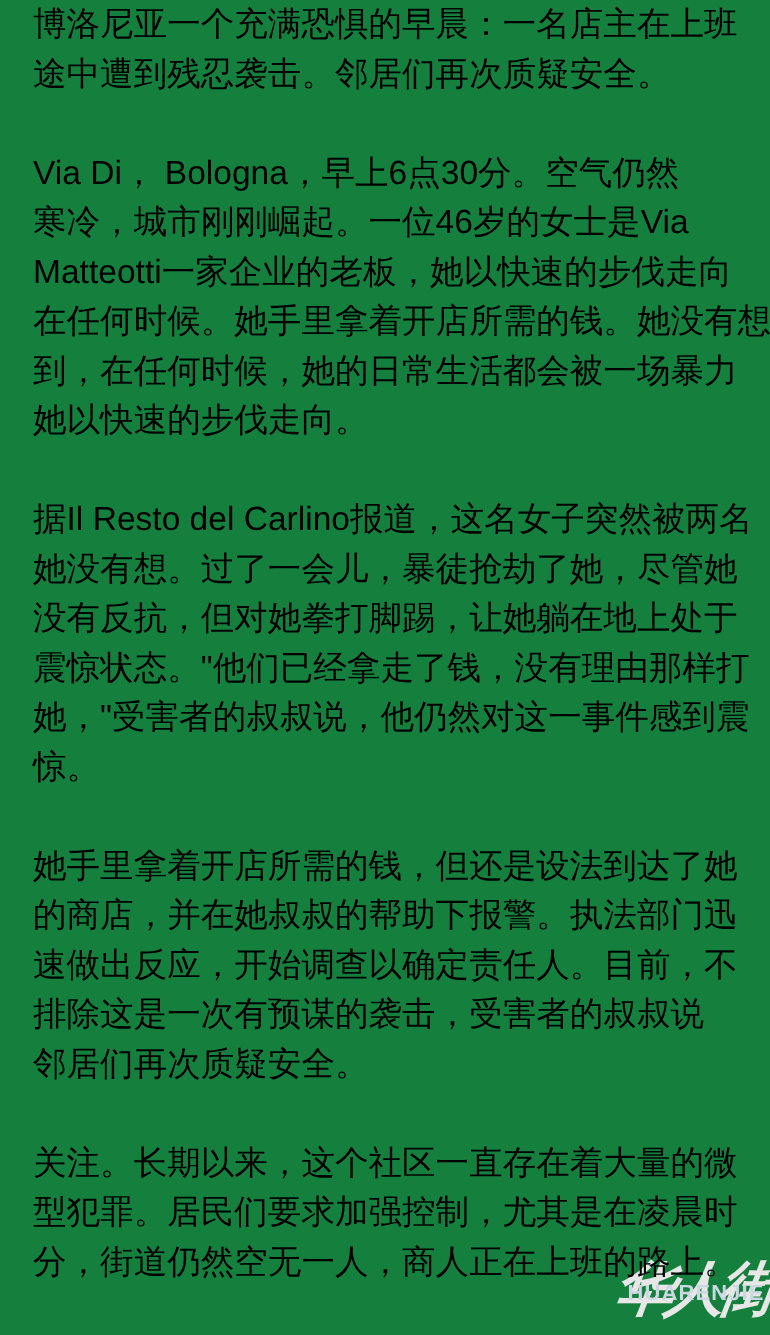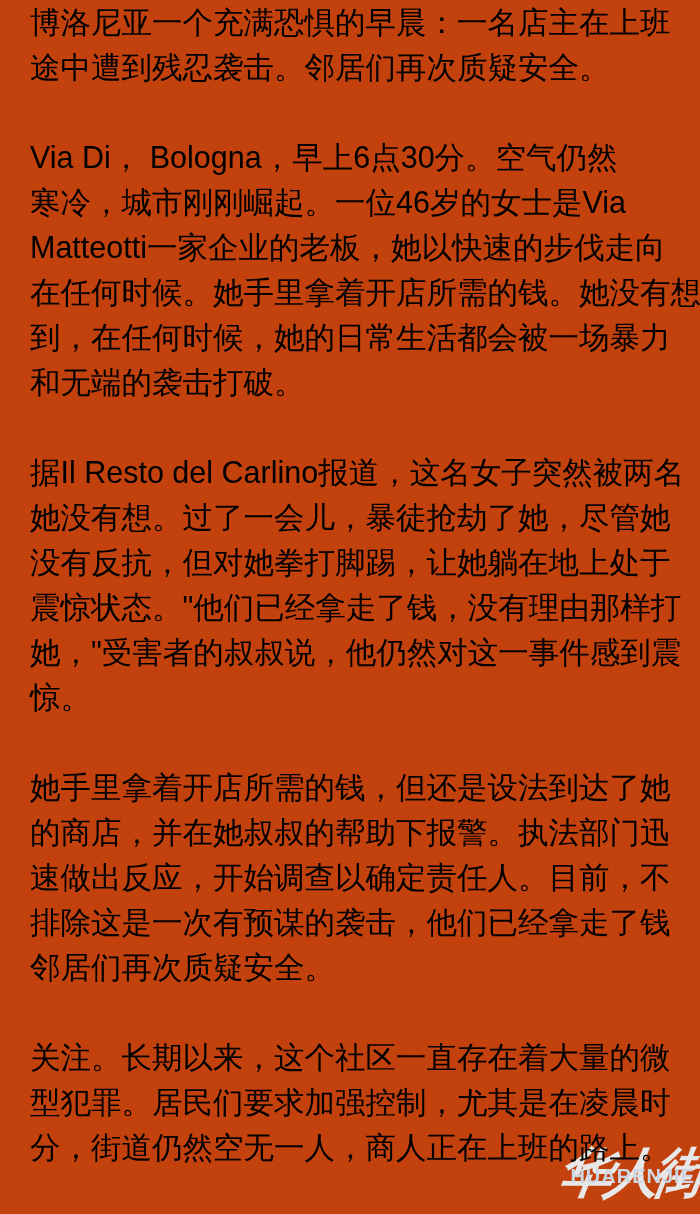"博洛尼亚一个充满恐惧的早晨：一名店主在上班" .page { background: #c2410c -> #15803d }
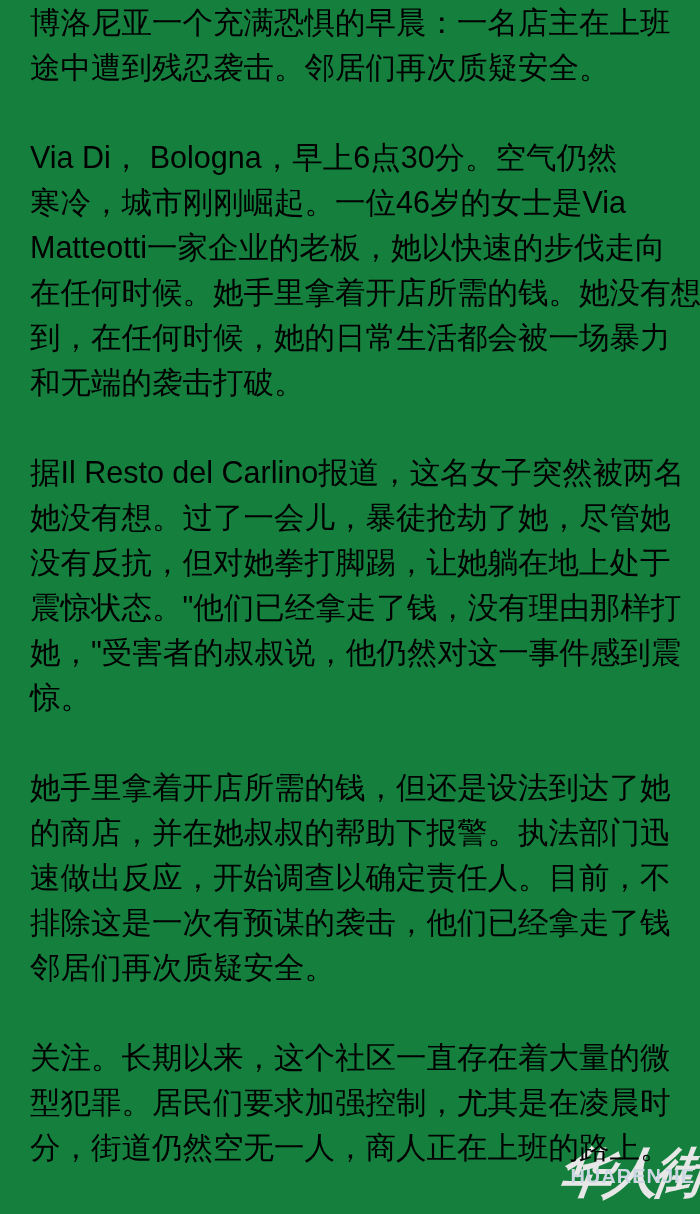"和无端的袭击打破。" div.line { text: 和无端的袭击打破 -> 她以快速的步伐走向 }
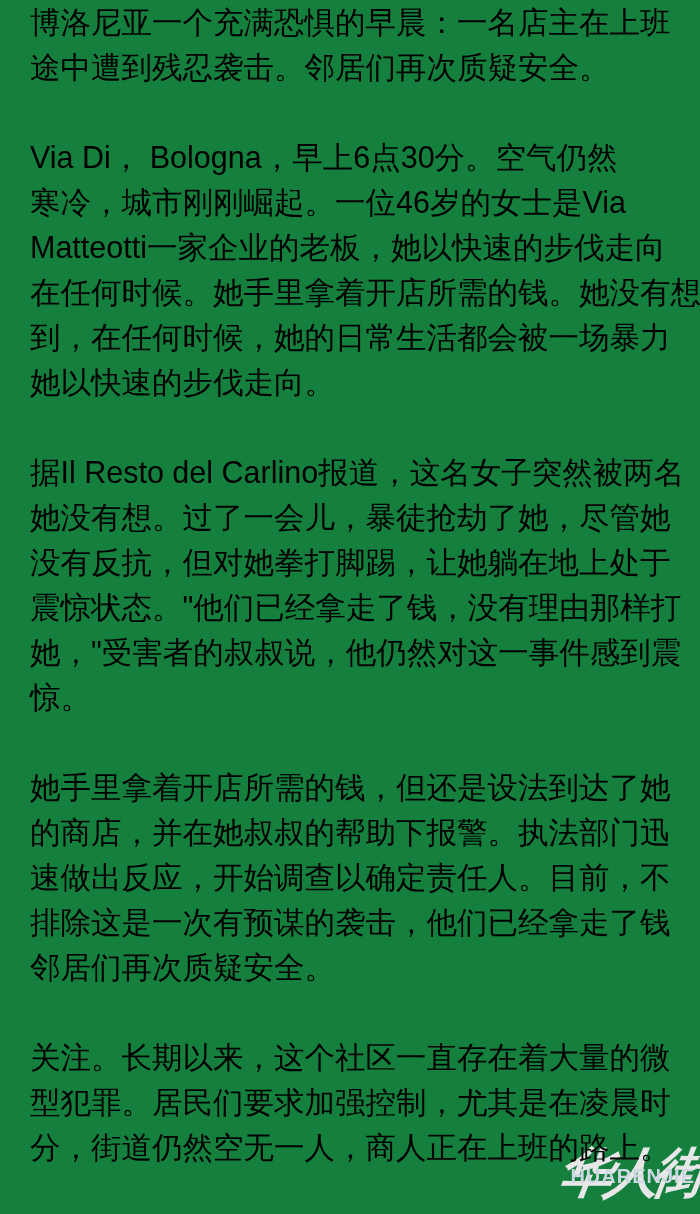"排除这是一次有预谋的袭击，他们已经拿走了钱" div.line { text: 他们已经拿走了钱 -> 受害者的叔叔说 }
